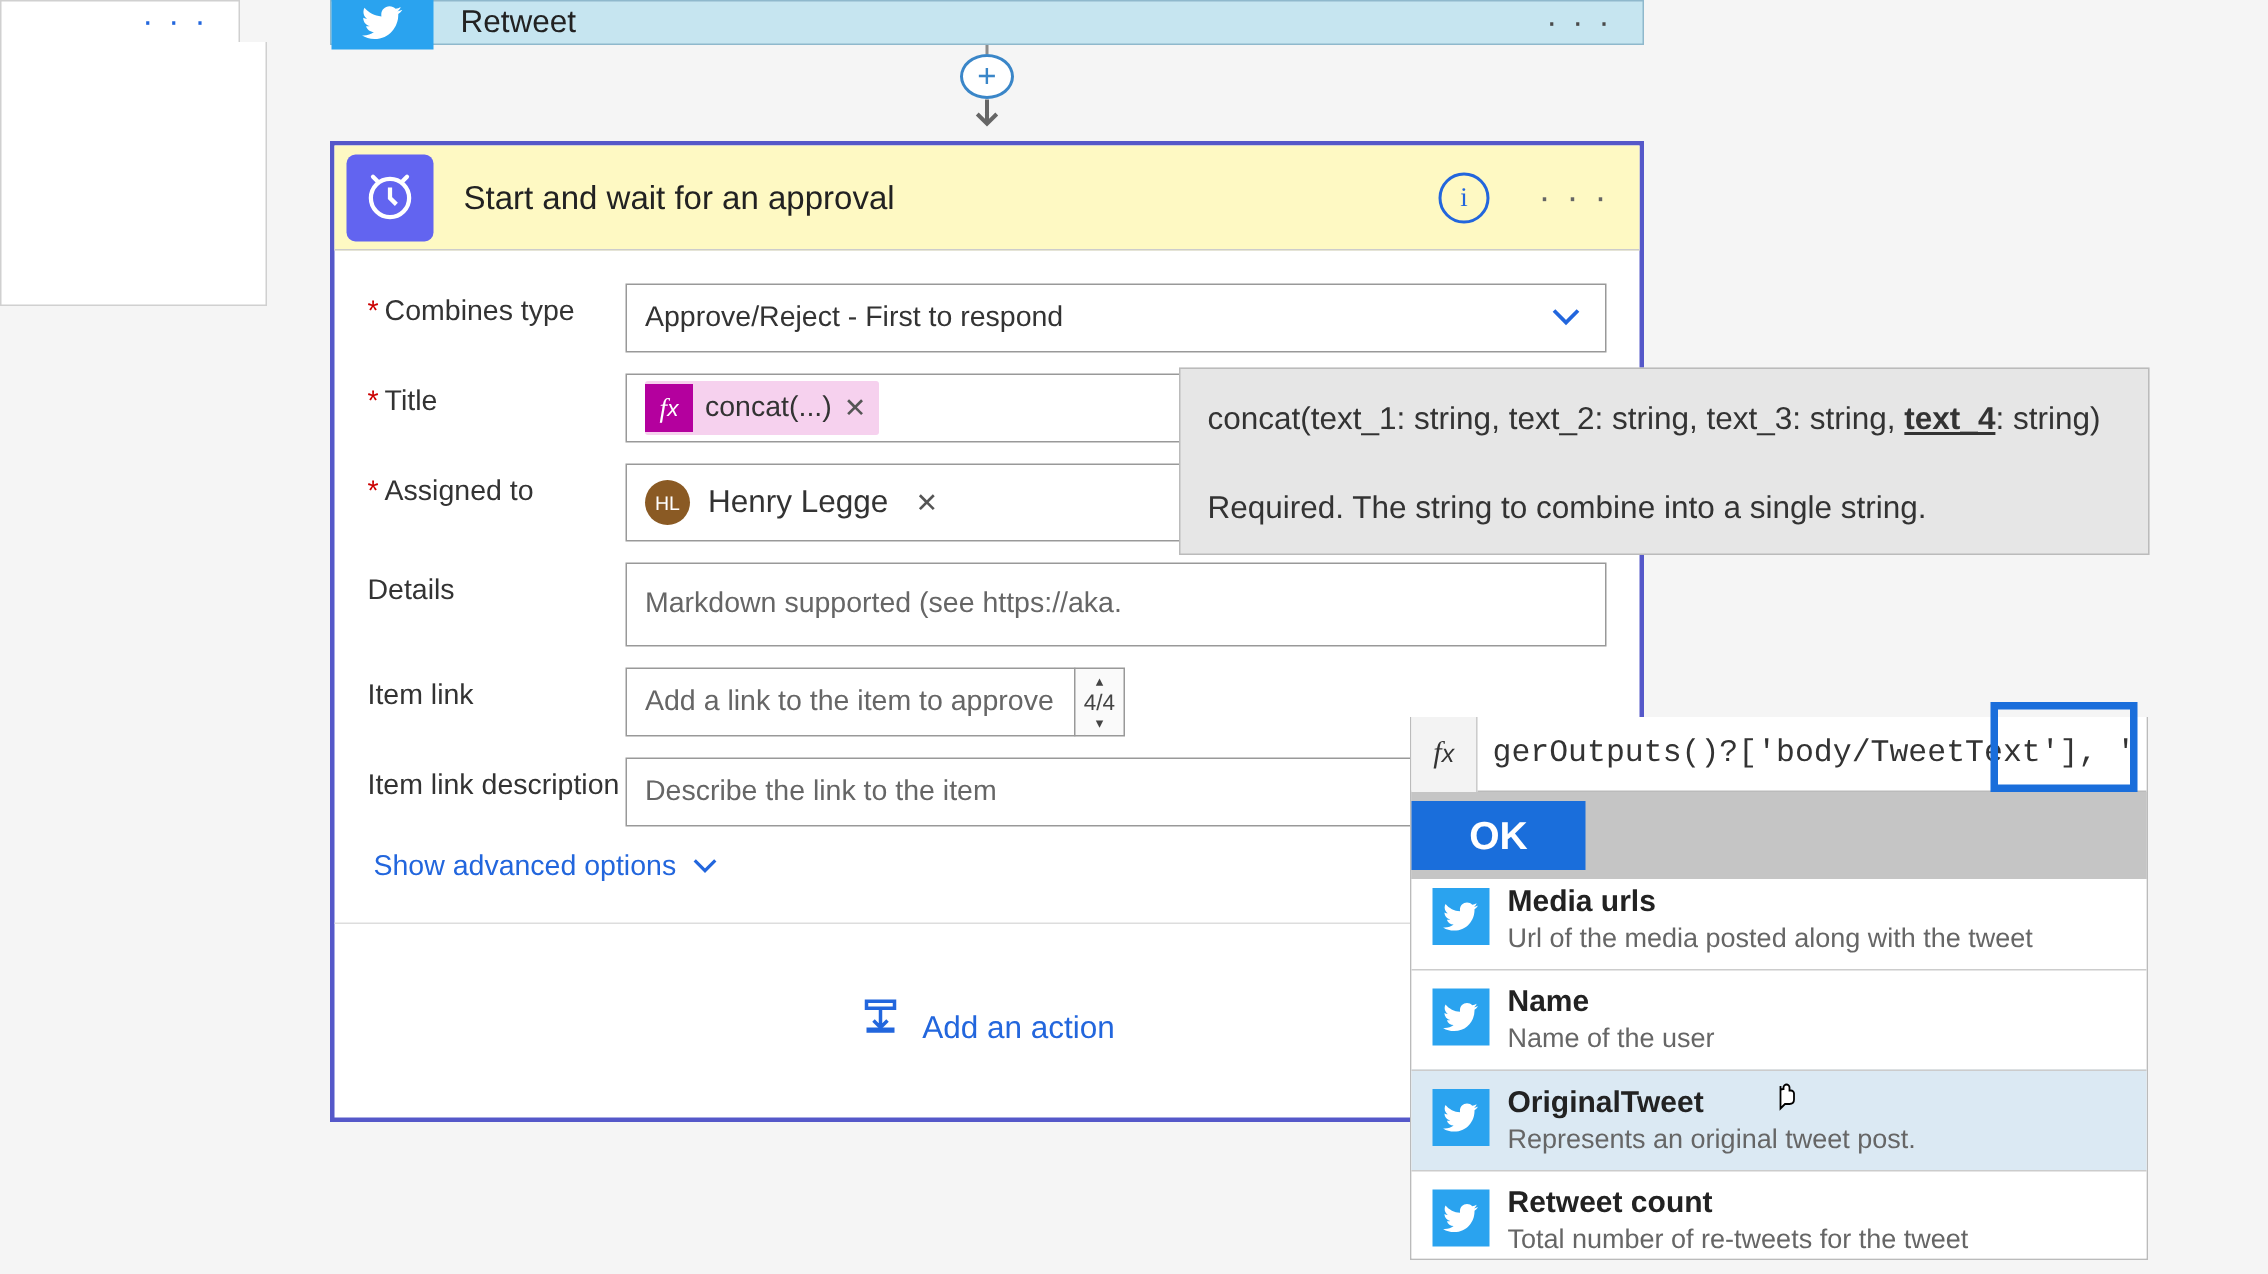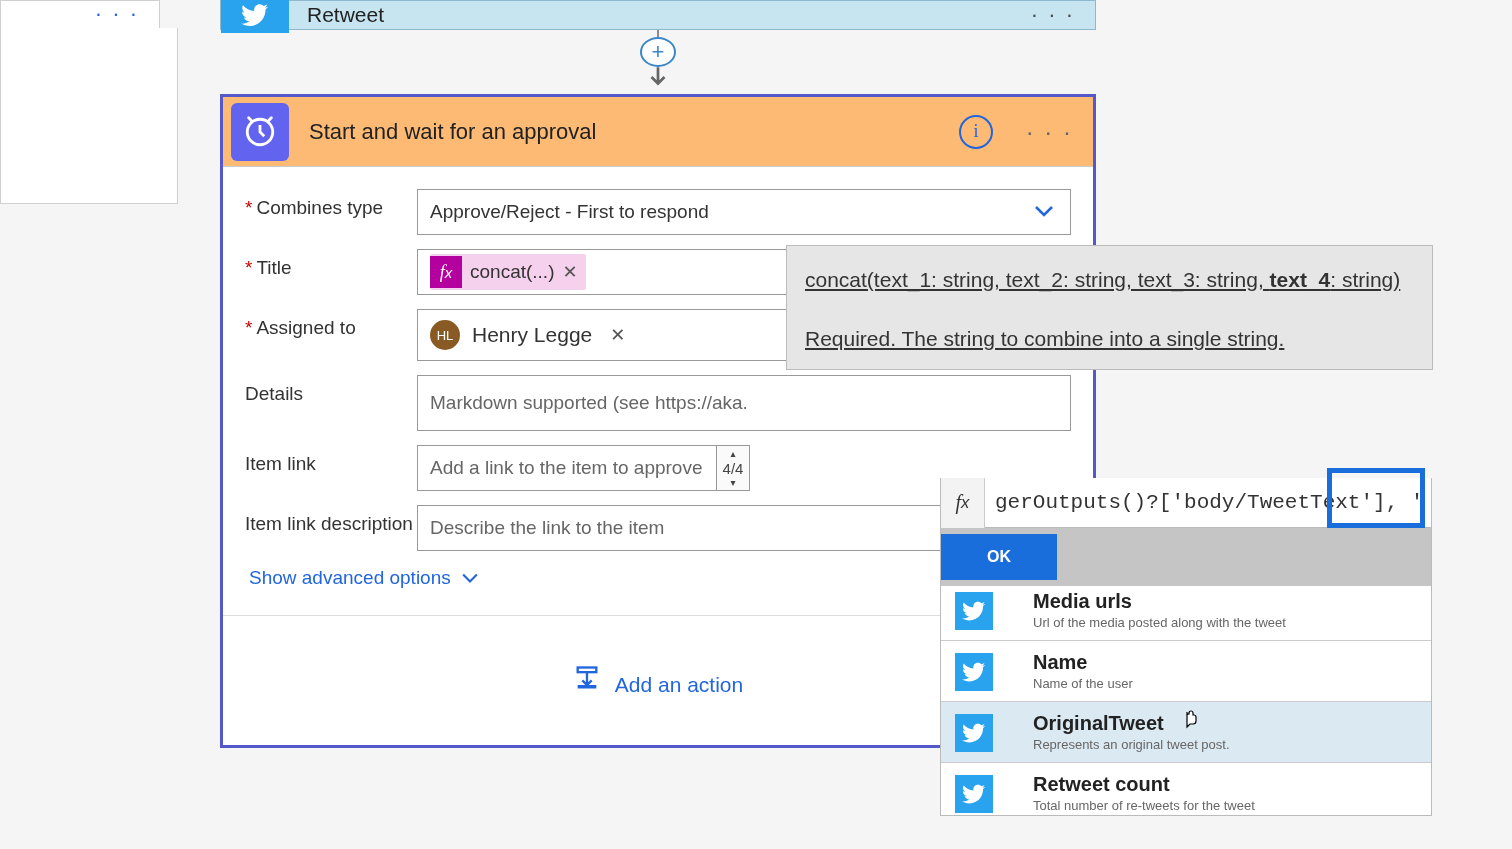"Start and wait for an" .approval-header { background: #fdba74 -> #fef9c3 }
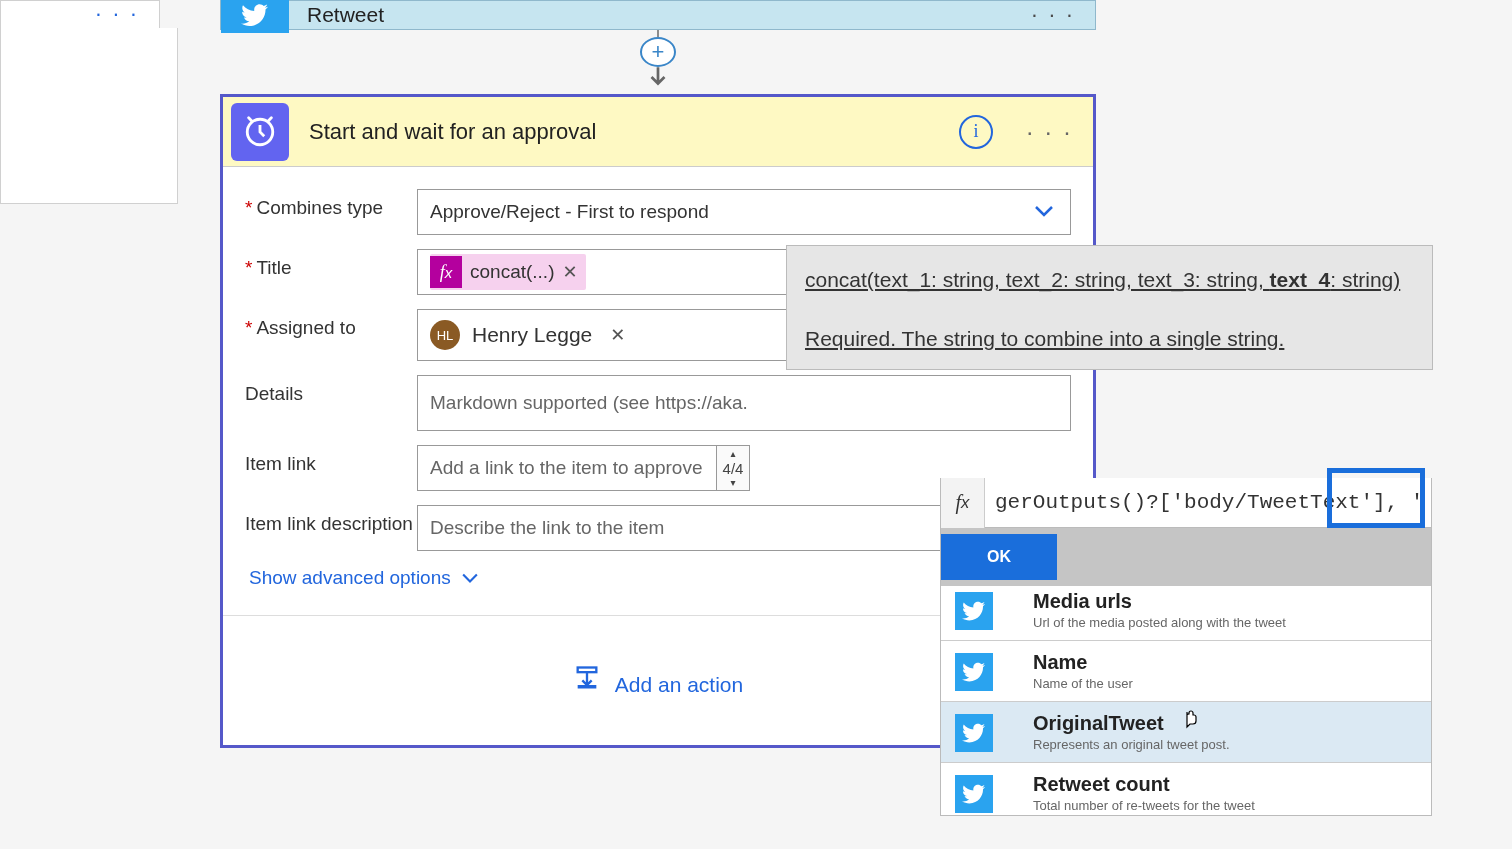"concat(text_1: string, text_2: string," .tooltip-panel { text-decoration: underline -> none }
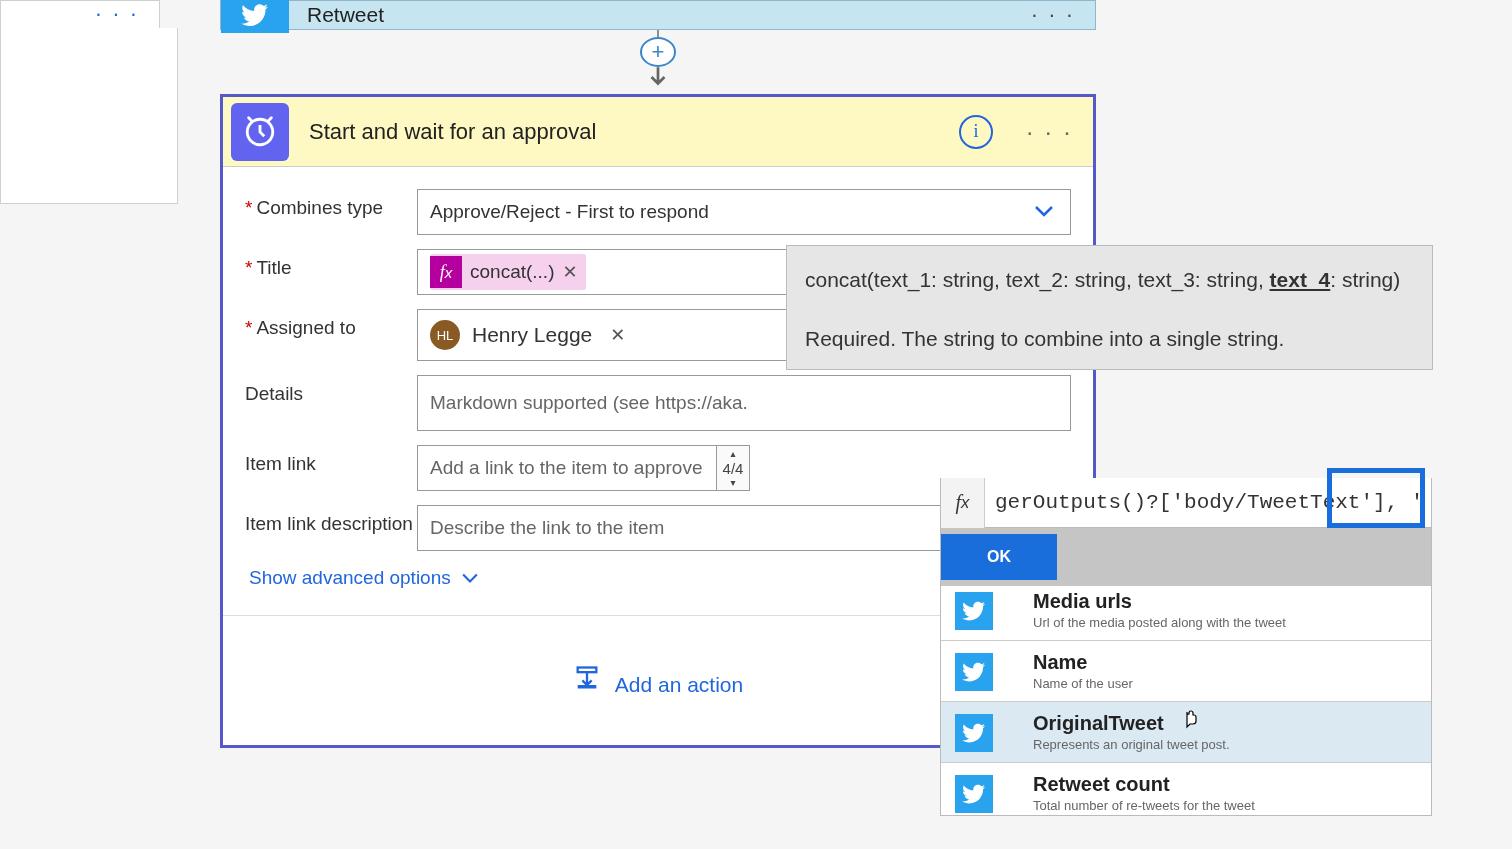"OK" .ok-btn { font-size: 16px -> 26px }
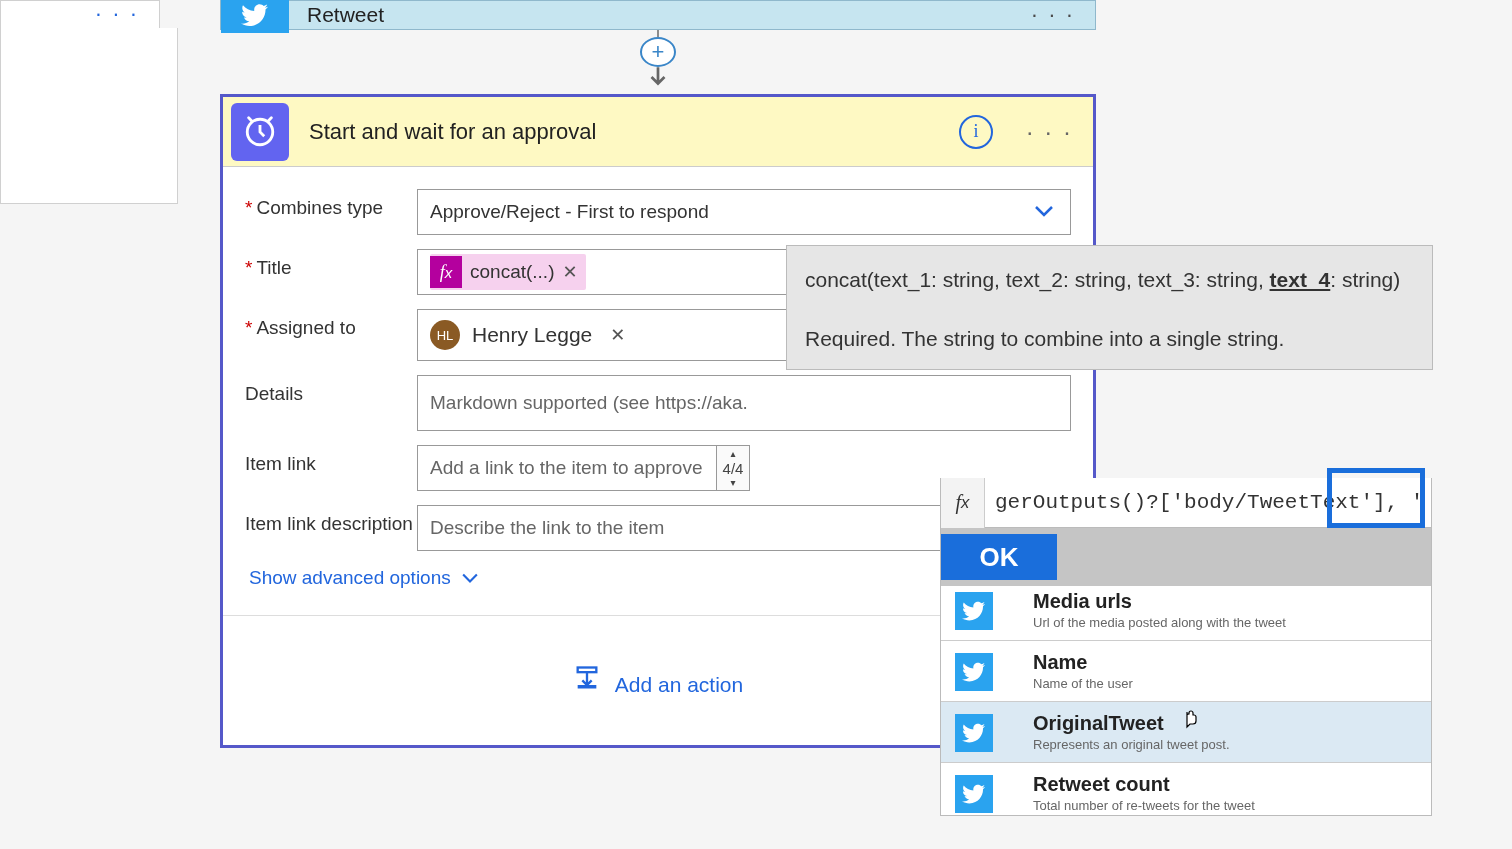"Media urls" .dc-item { gap: 28px -> none }
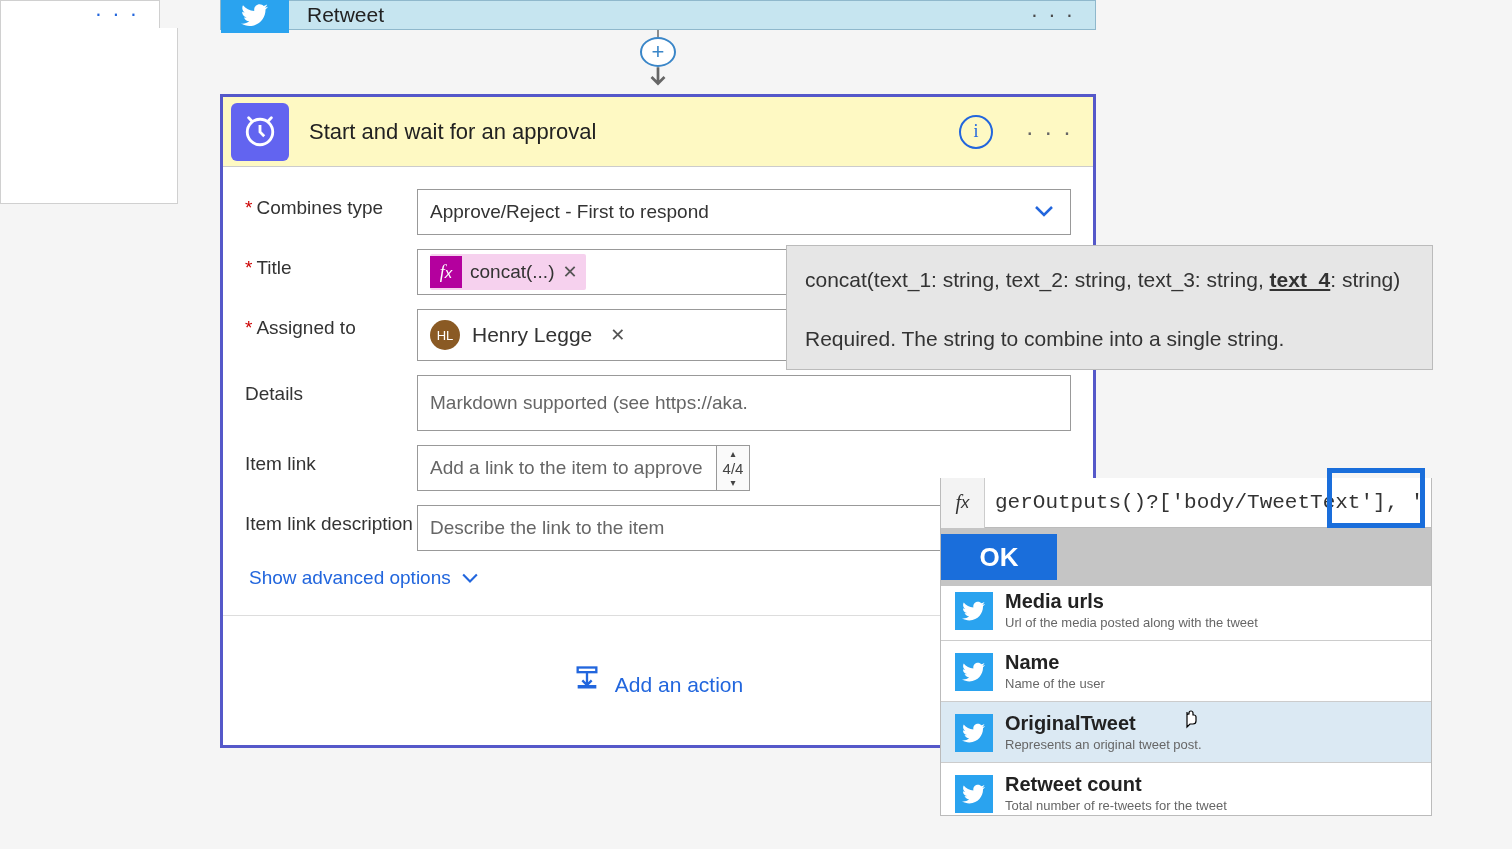"Url of the media posted" .dc-desc { font-size: 13px -> 18px }
